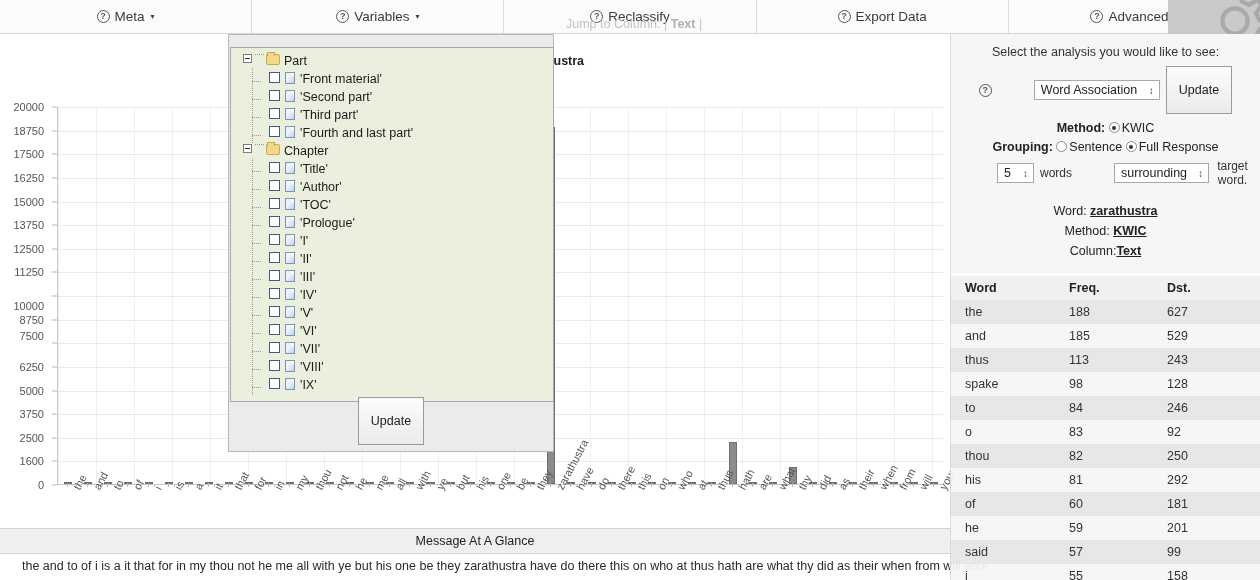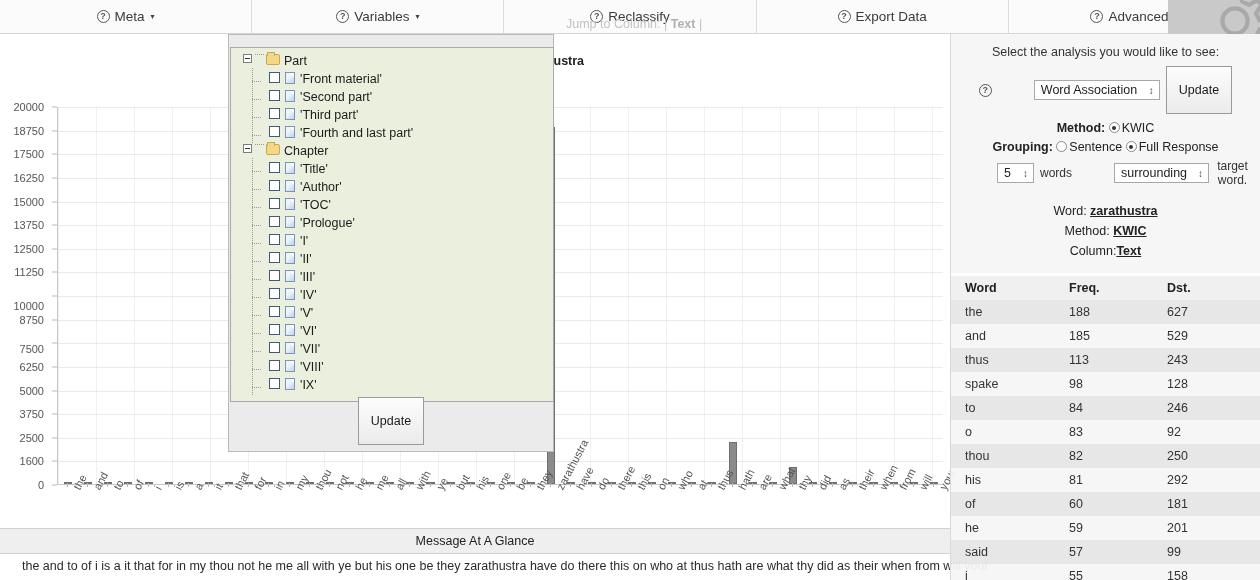"7500" div.ytick { top: 242px -> 229px }
